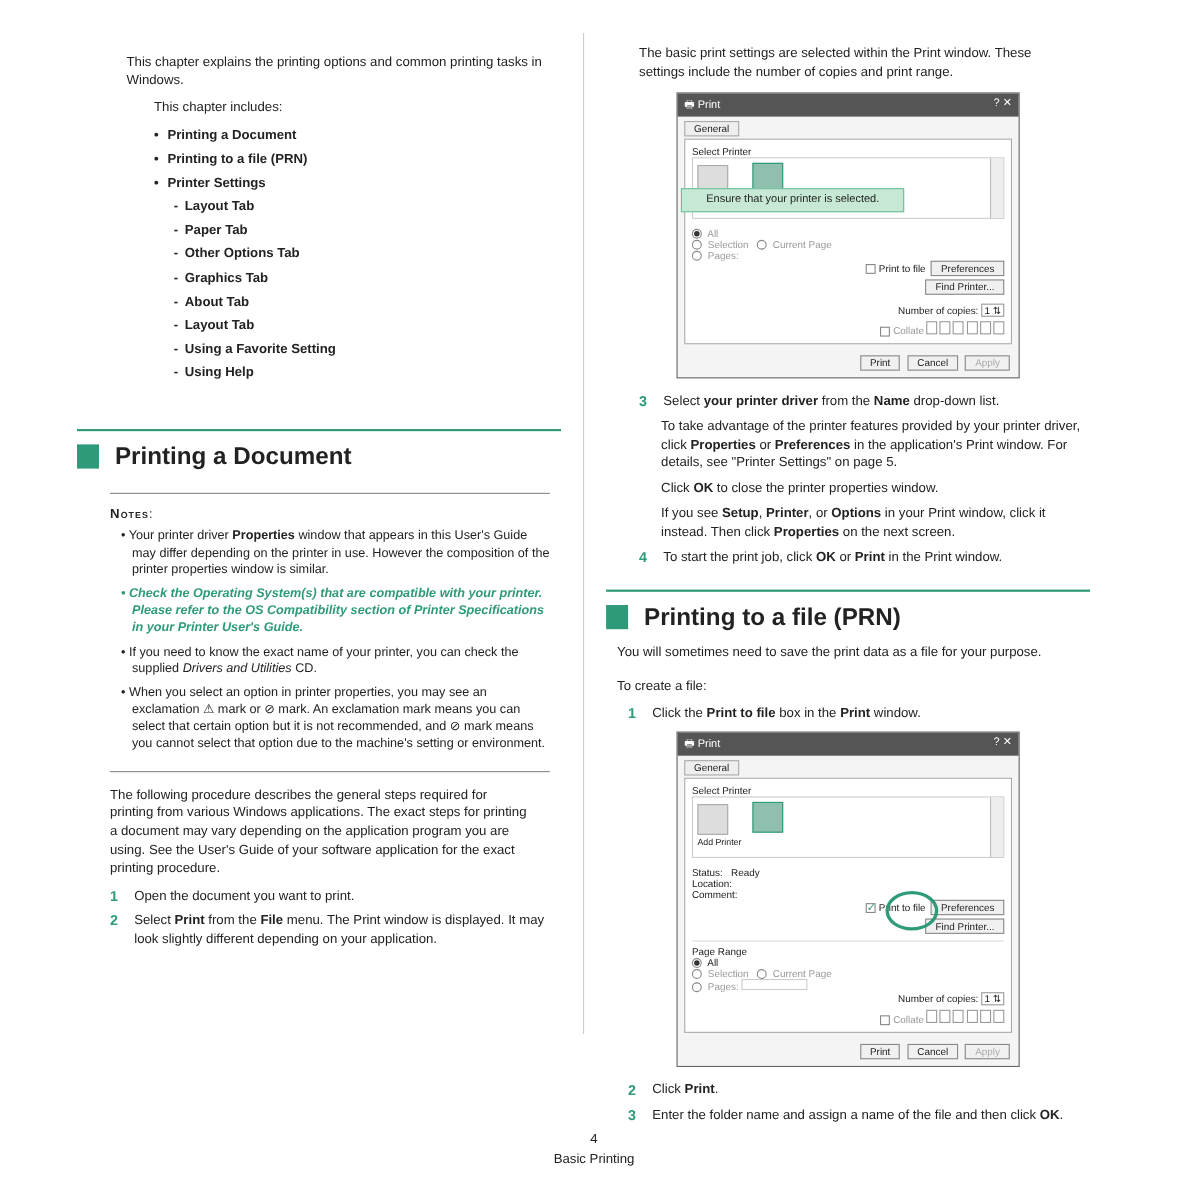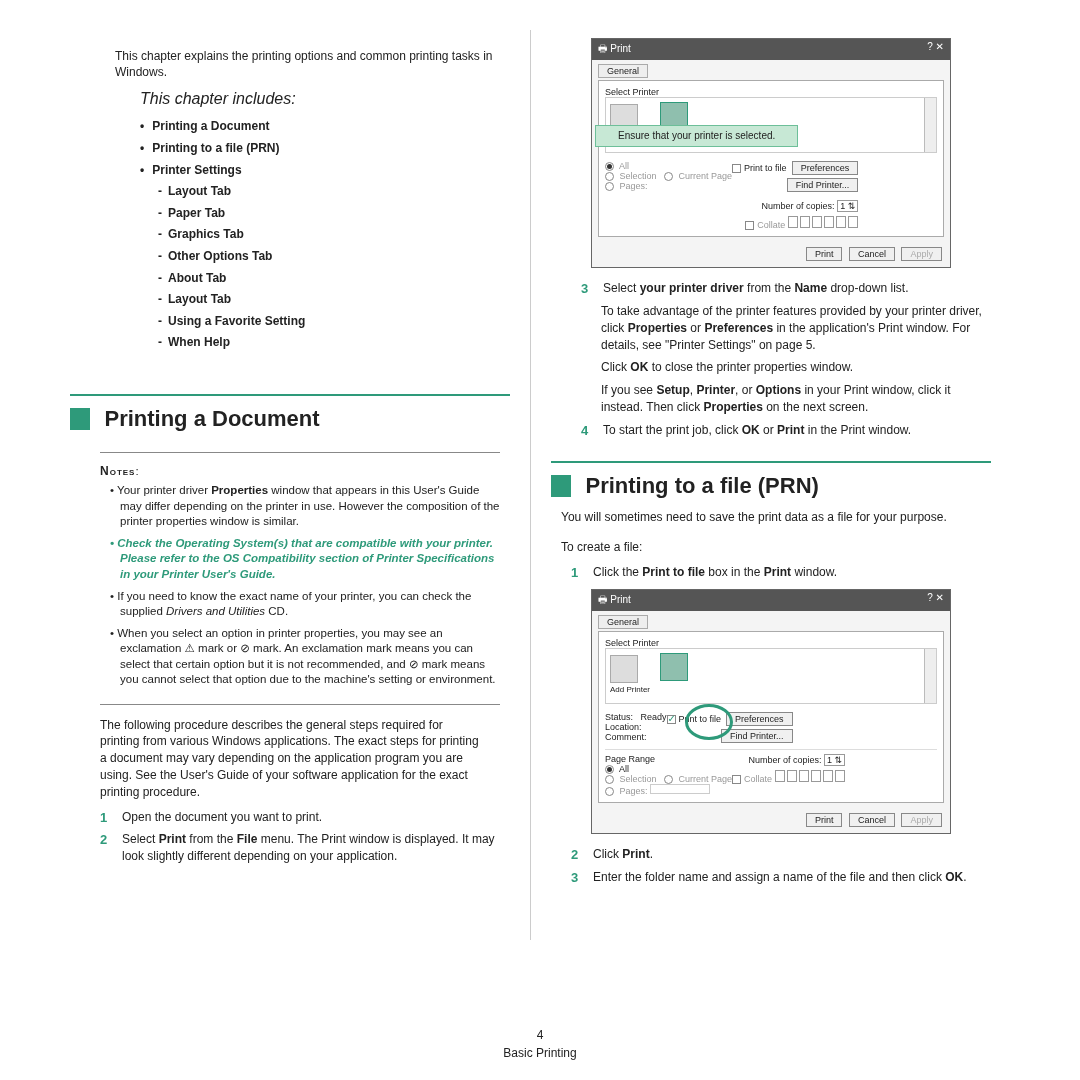"The basic print settings are" p.col2-top { html: none -> <p>The basic print settings are selected within the Print window. These settings include the number of copies and print range.</p> }
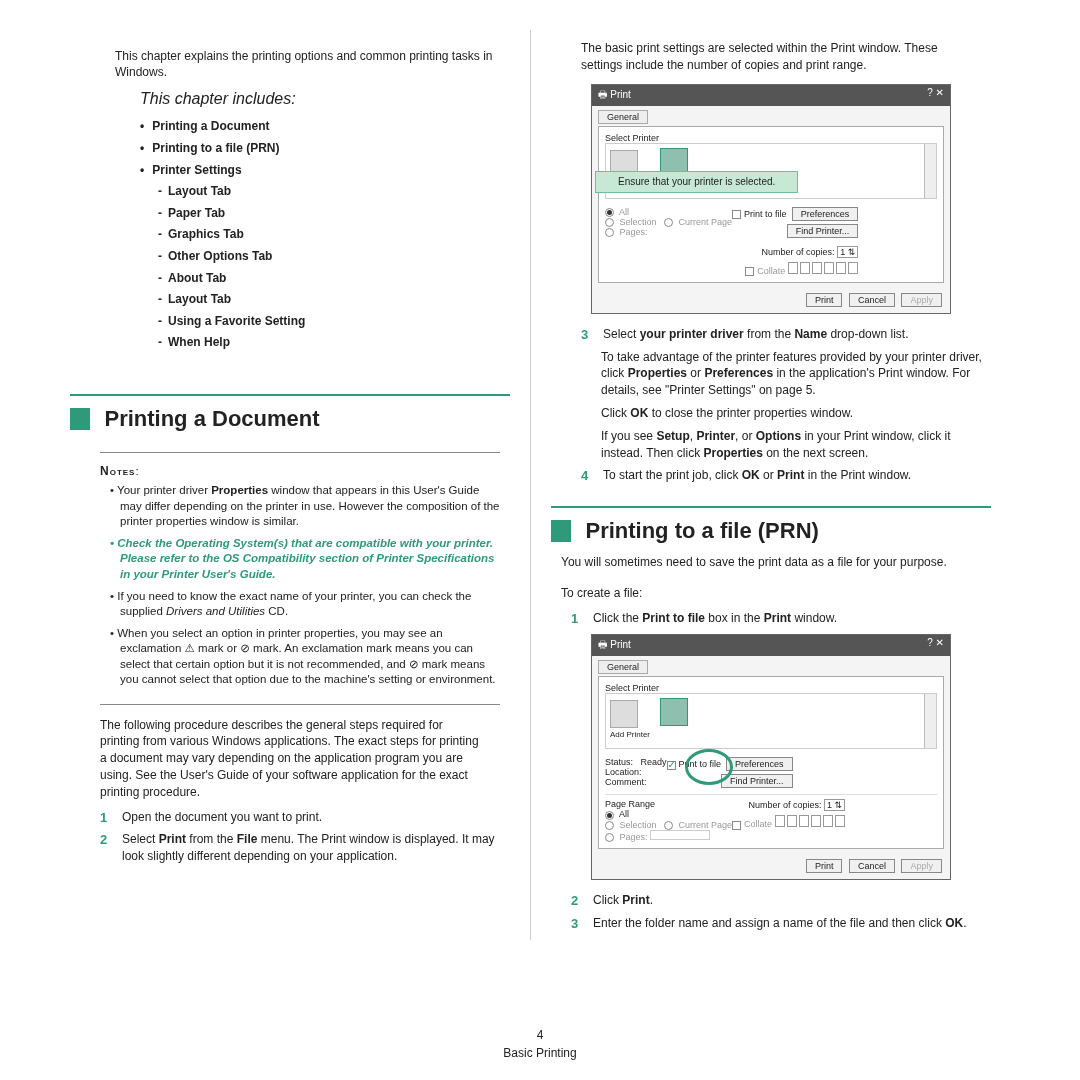"This chapter includes:" .includes { font-size: 16px -> 12px; font-style: italic -> none }
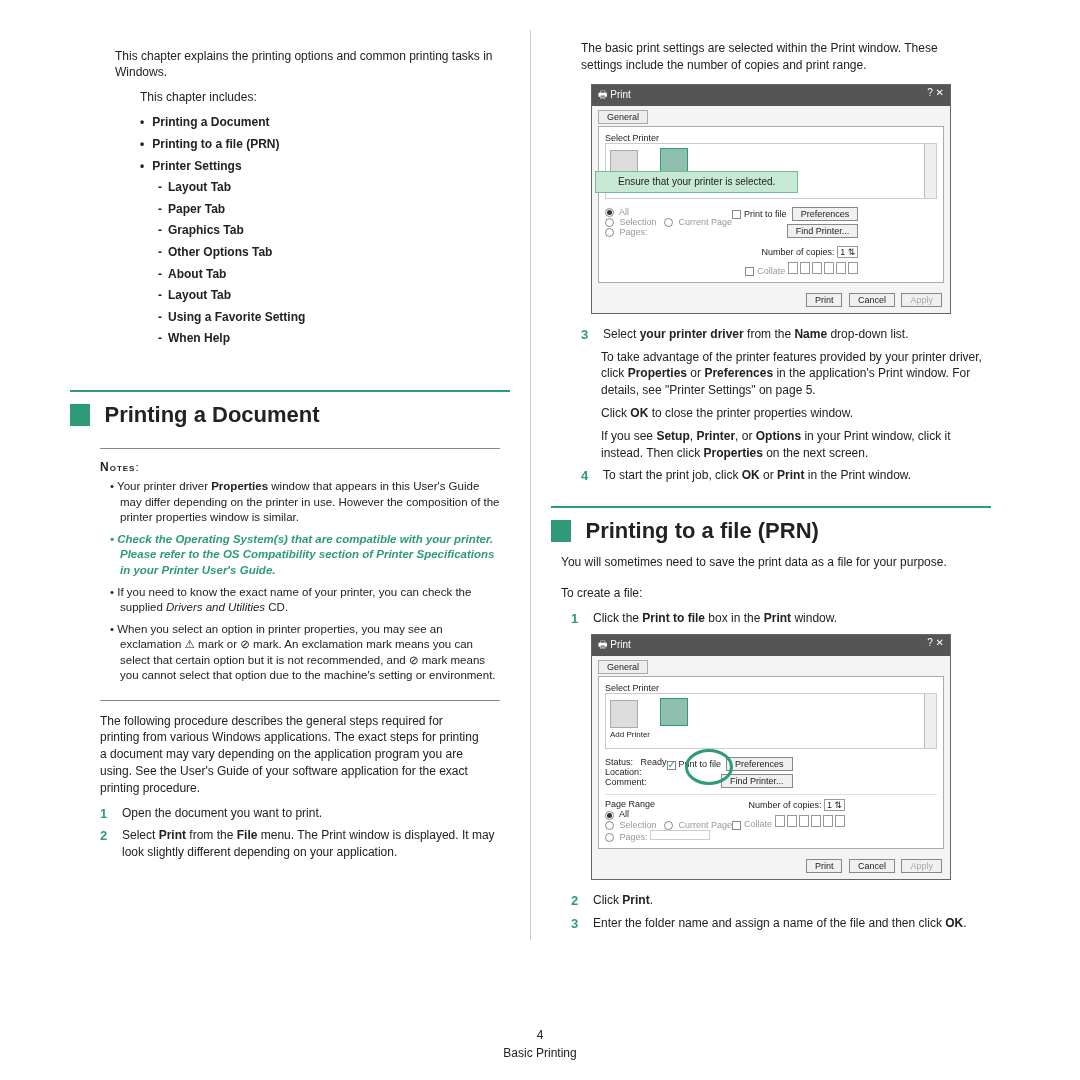"🖶 Print" .figure { width: 360px -> 312px }
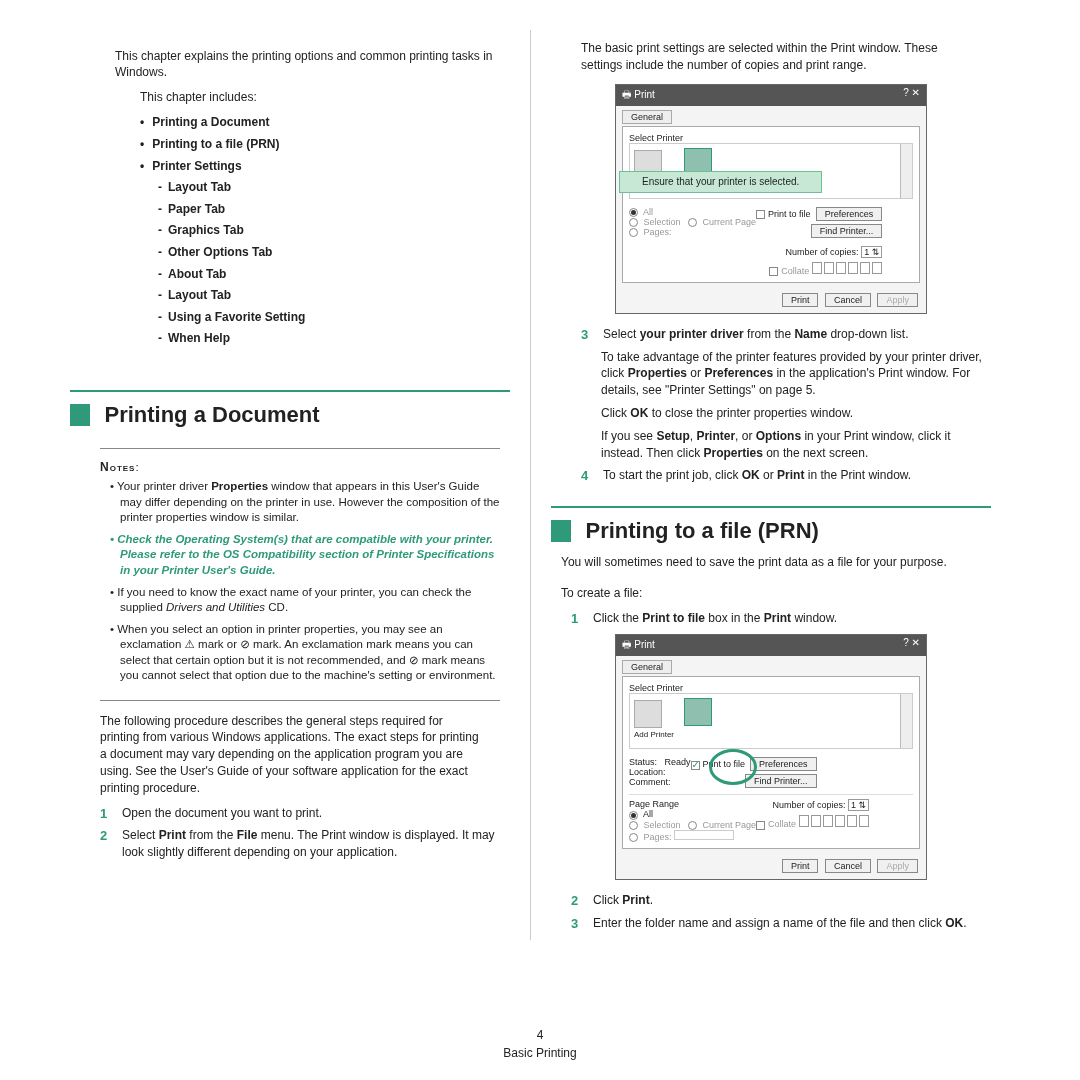"All" .fig-row2 { flex-direction: none -> column; justify-content: flex-start -> flex-end }
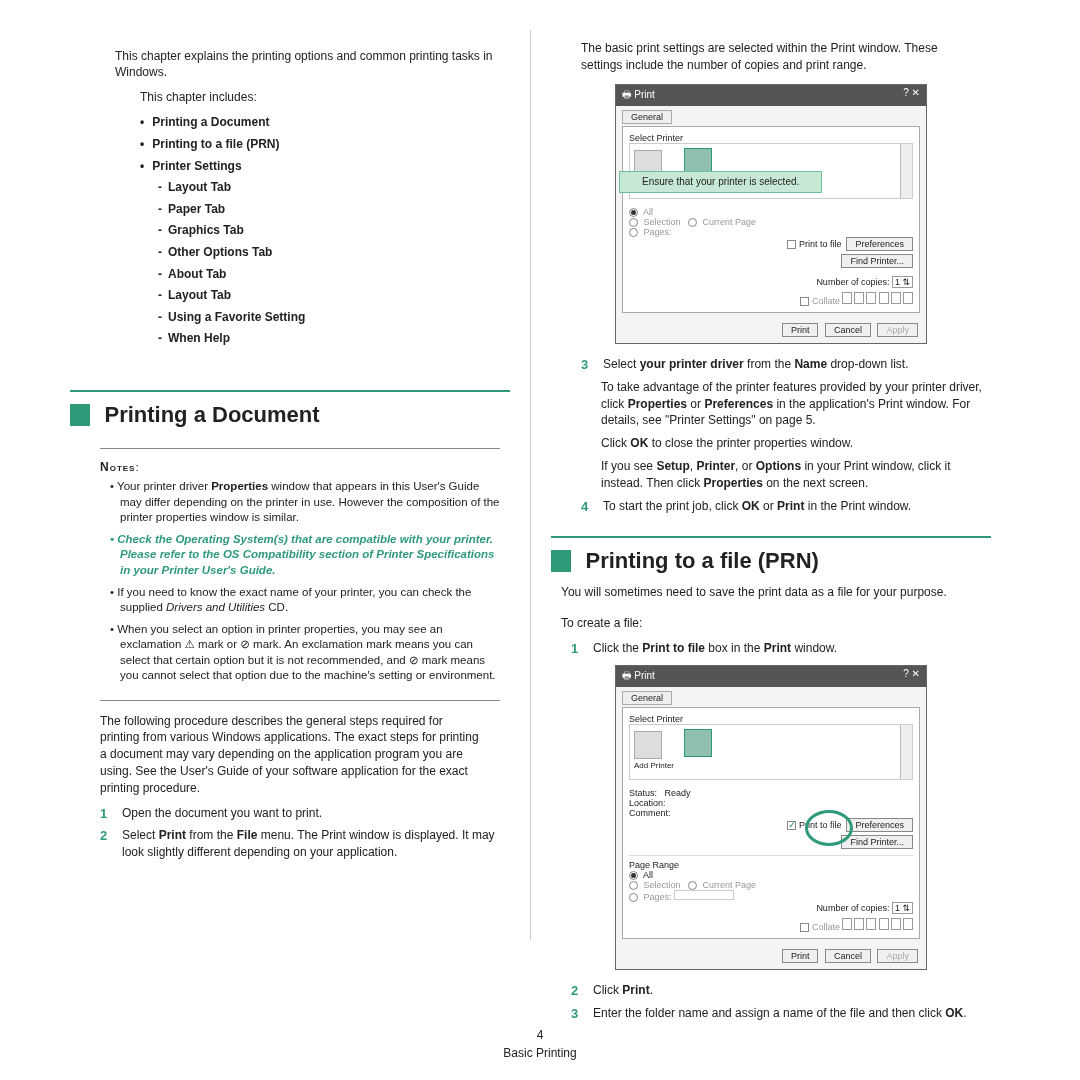"Graphics Tab" div.sub { order: before "Other Options Tab" -> after "Other Options Tab" }
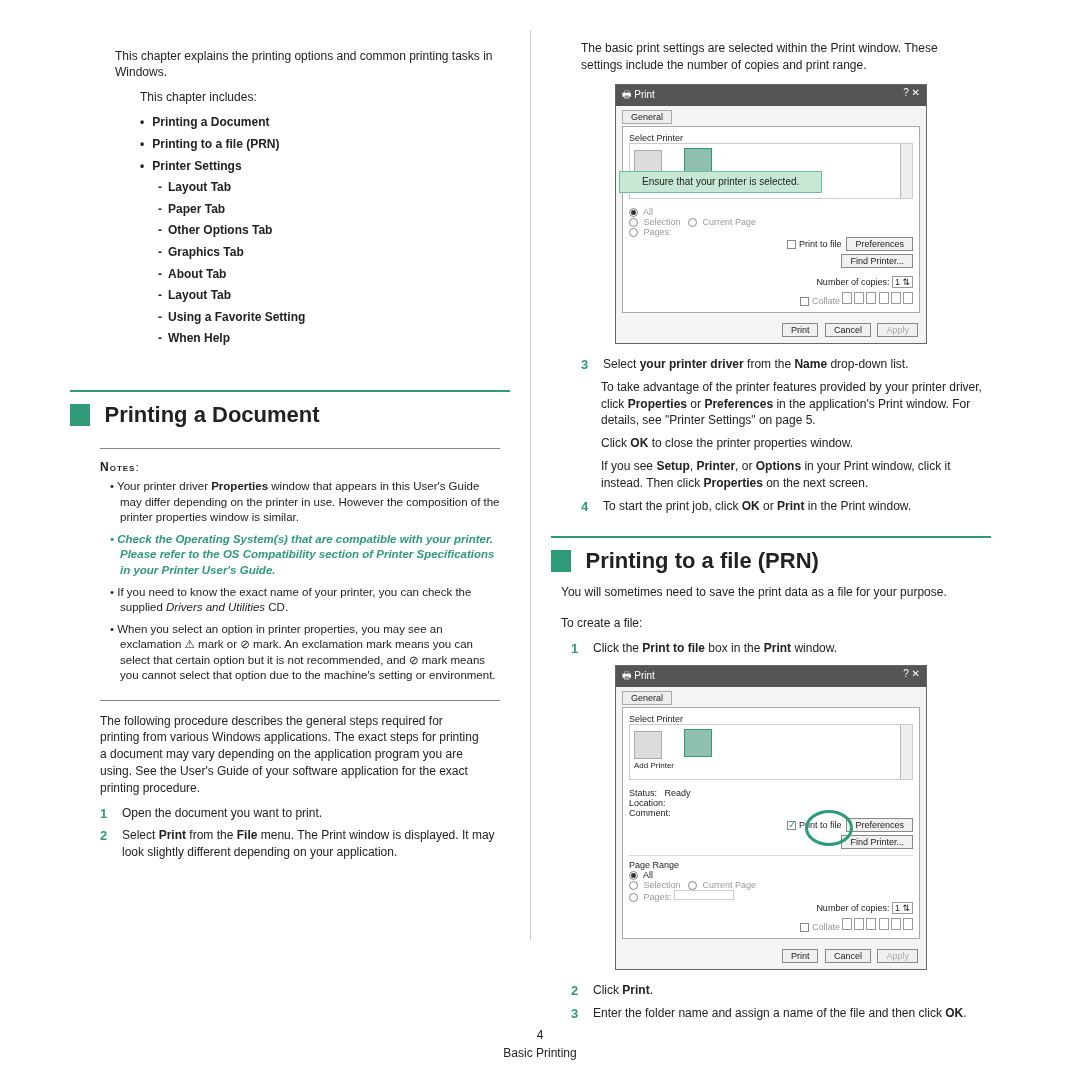"When Help" div.sub { text: When -> Using }
